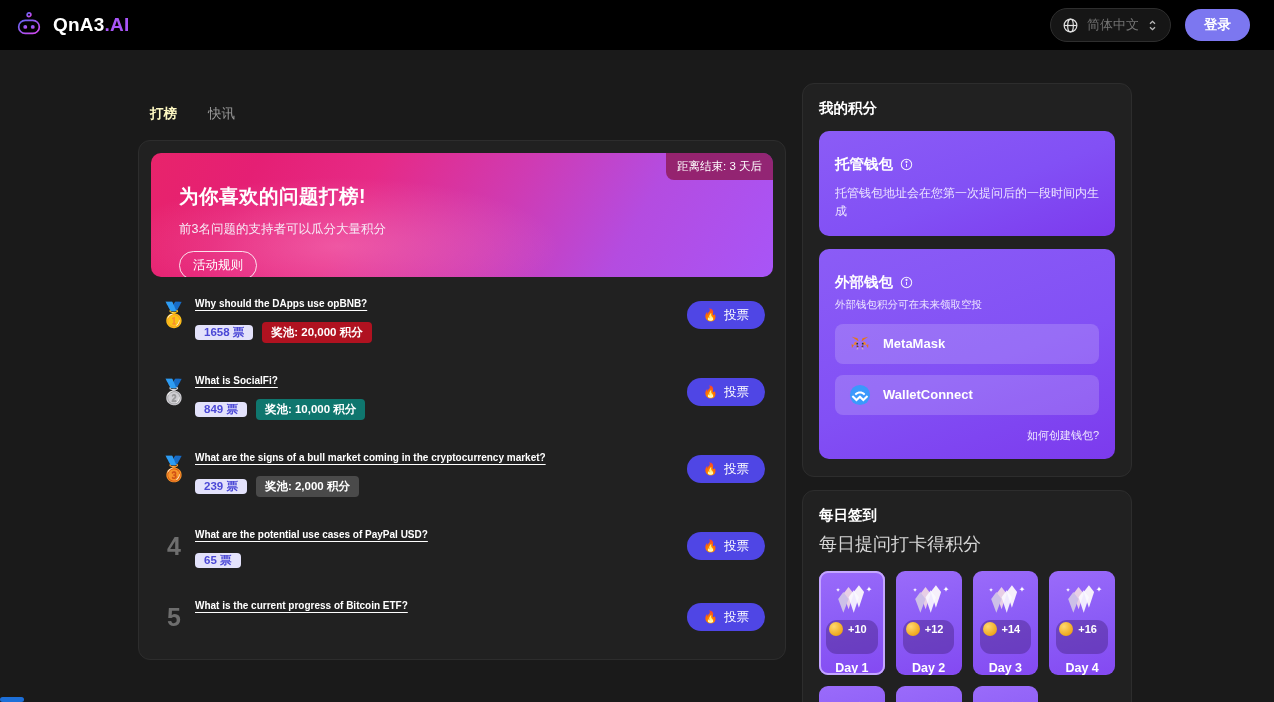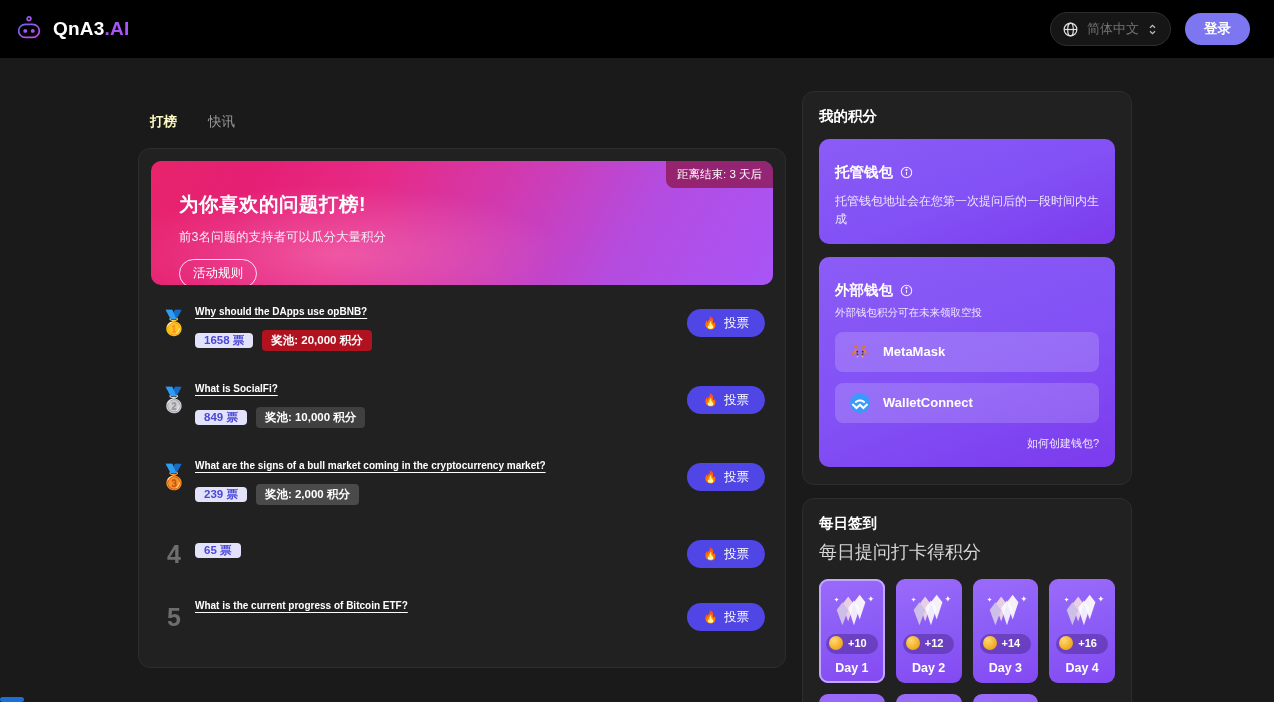"QnA3.AI" .header { height: 58px -> 50px }
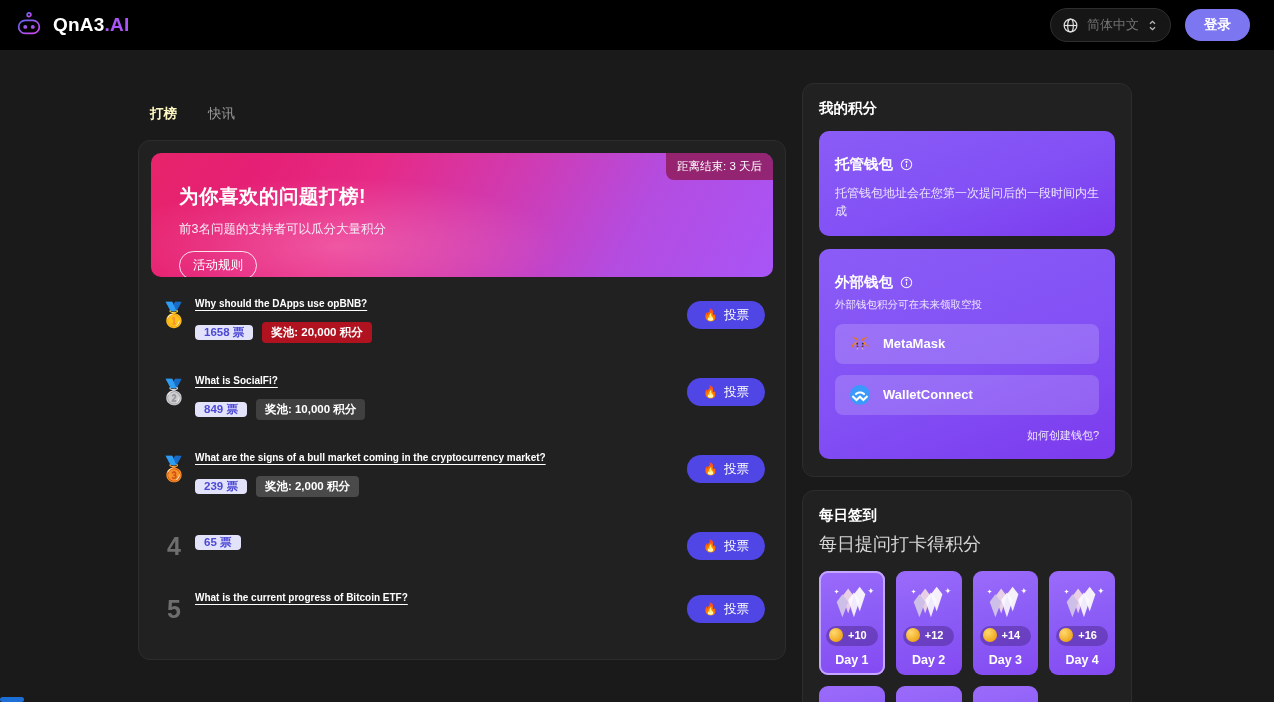"奖池: 10,000 积分" span.badge-pool { background: #404040 -> #0f766e }
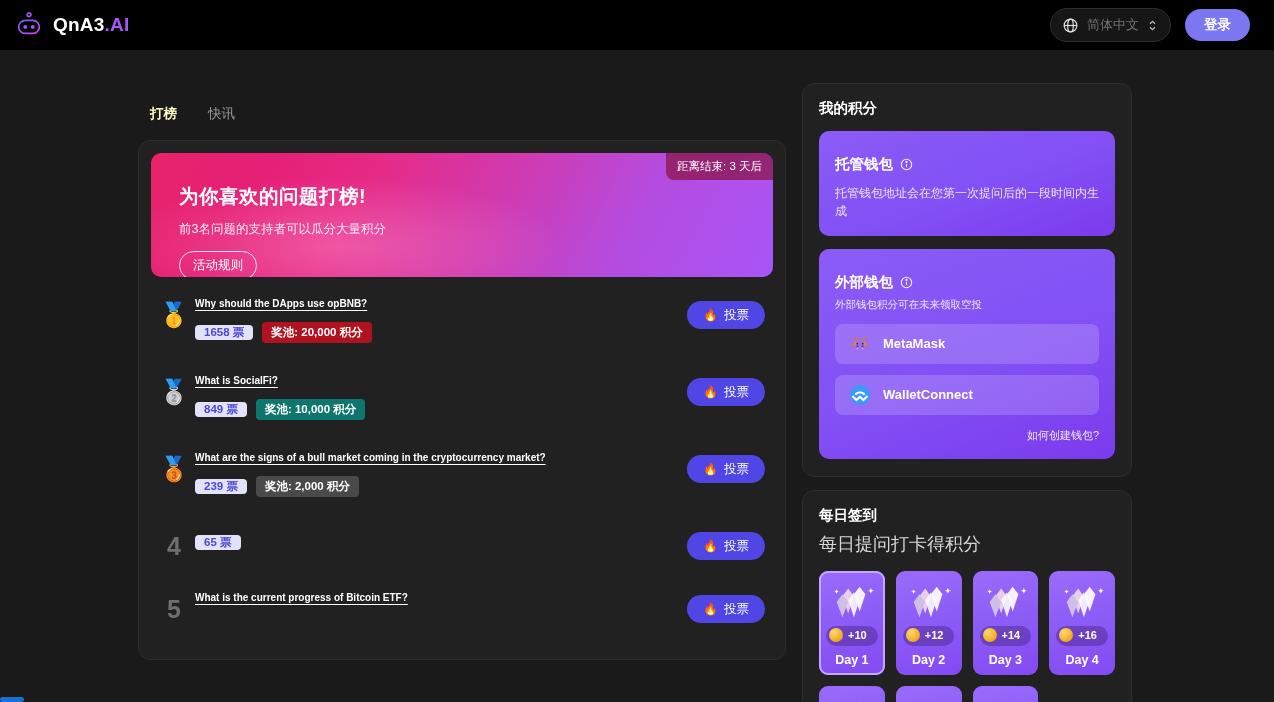"What are the potential use" div.rank-title { html: none -> <div>What are the potential use cases of PayPal USD?</div> }
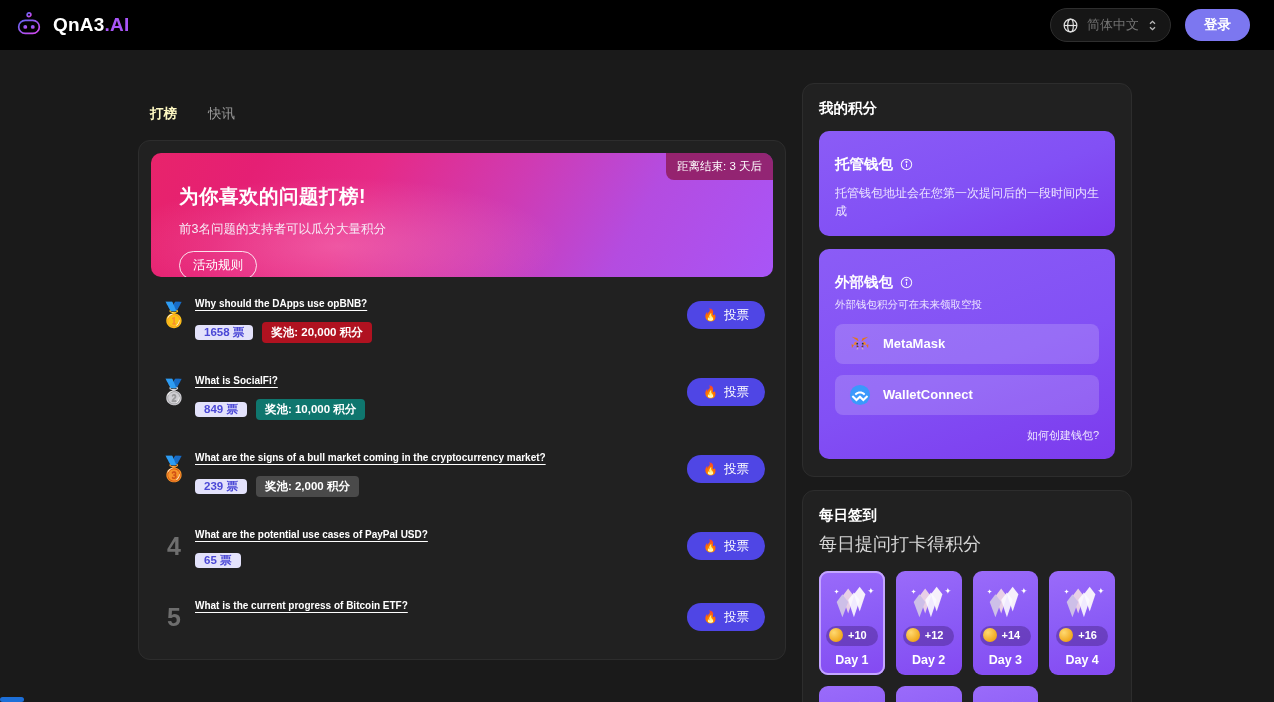"+10" .day-pts { padding: 2px 11px 4px 3px -> 2px 11px 18px 3px }
